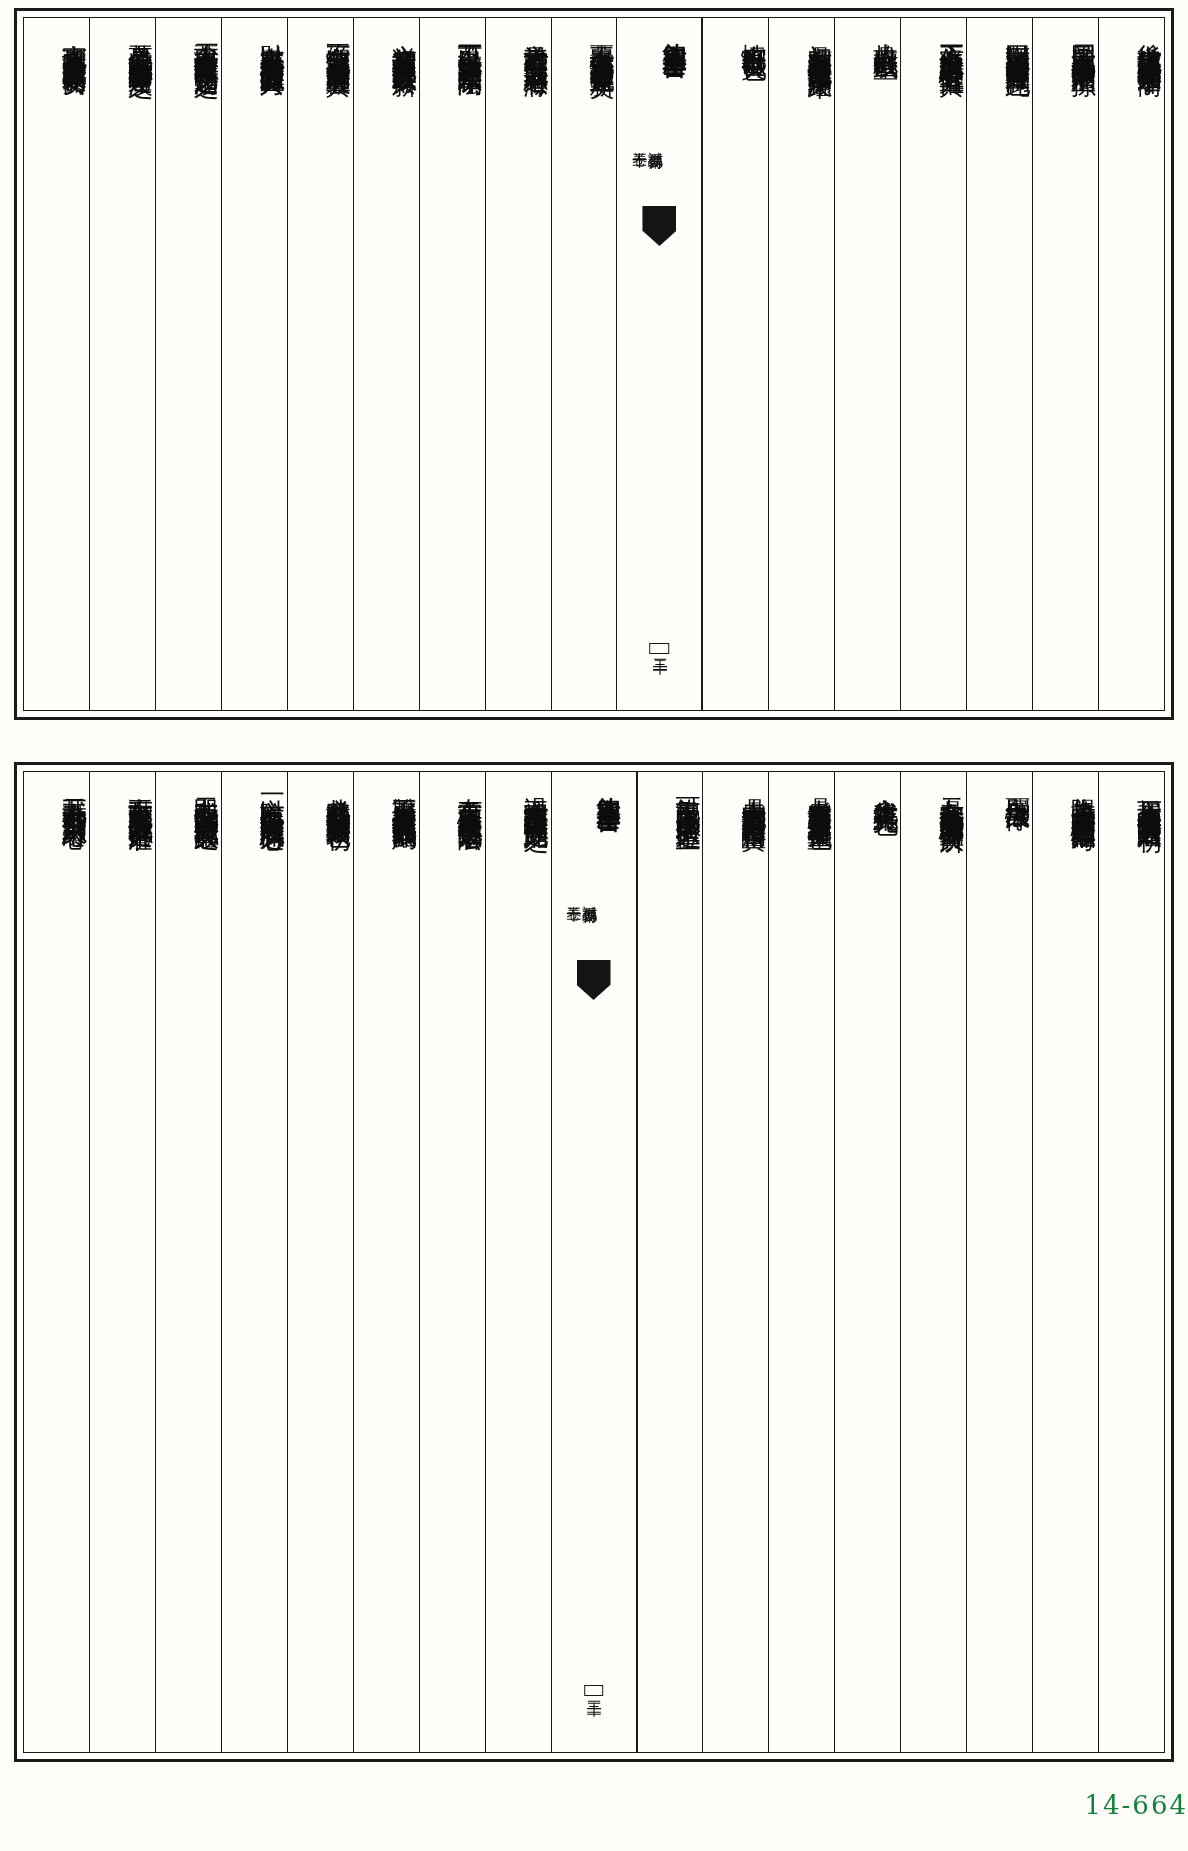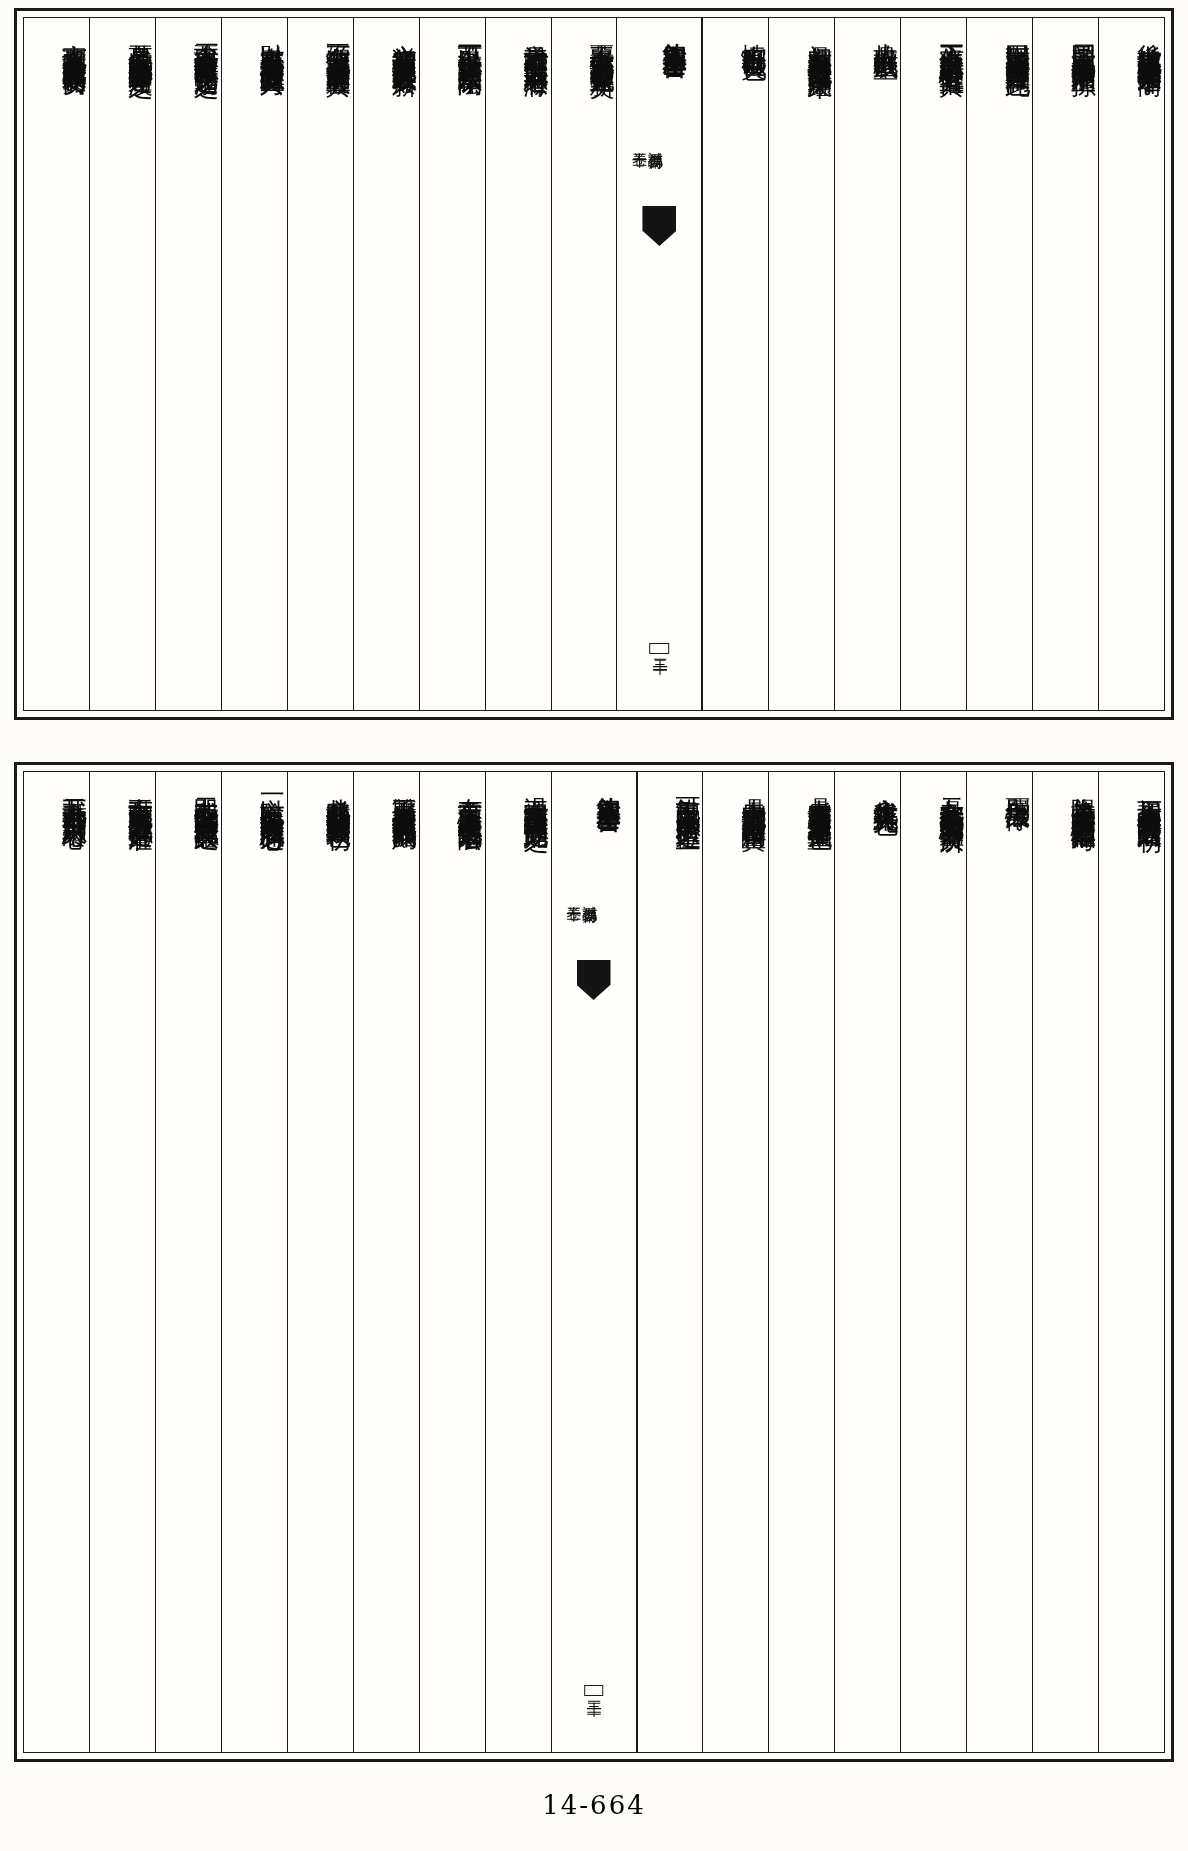"14-664" .footer { color: #000000 -> #15803d; text-align: center -> right }
